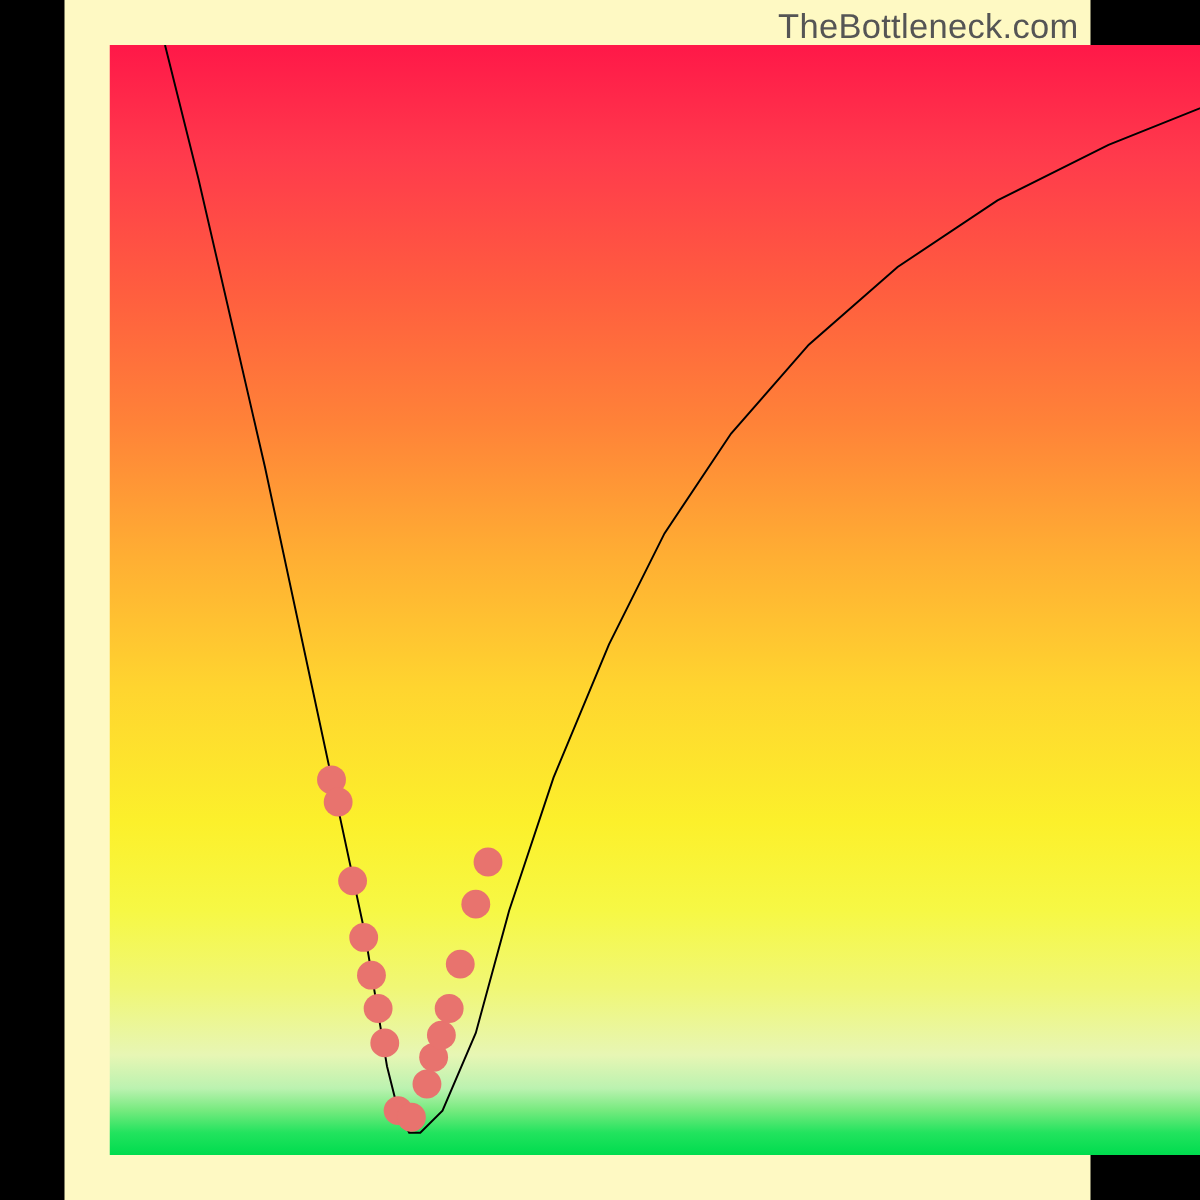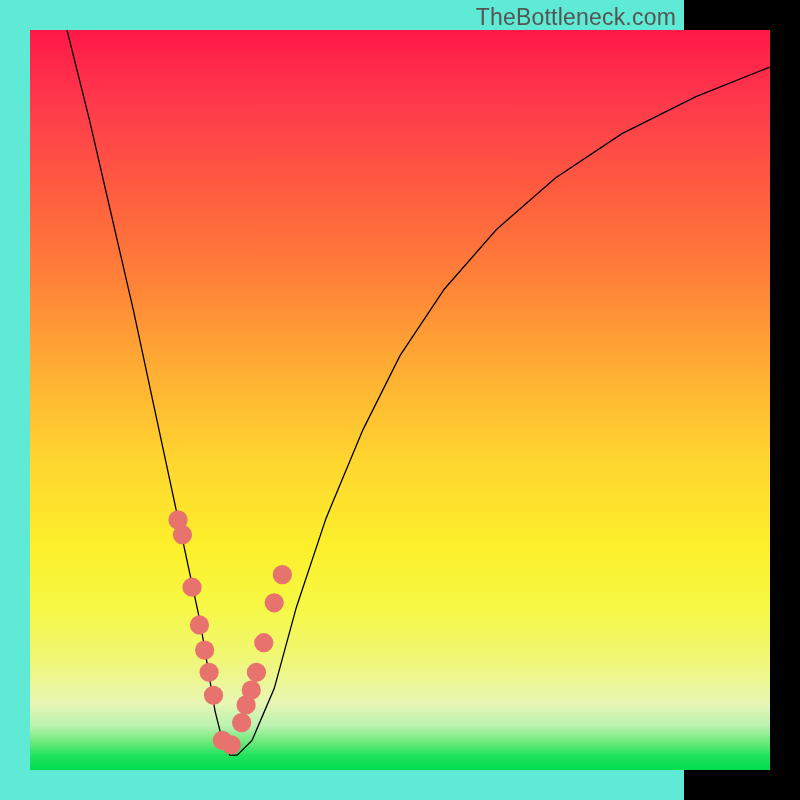"TheBottleneck.com" .outer { background: #5eead4 -> #fef9c3; margin-left: none -> 43px }
